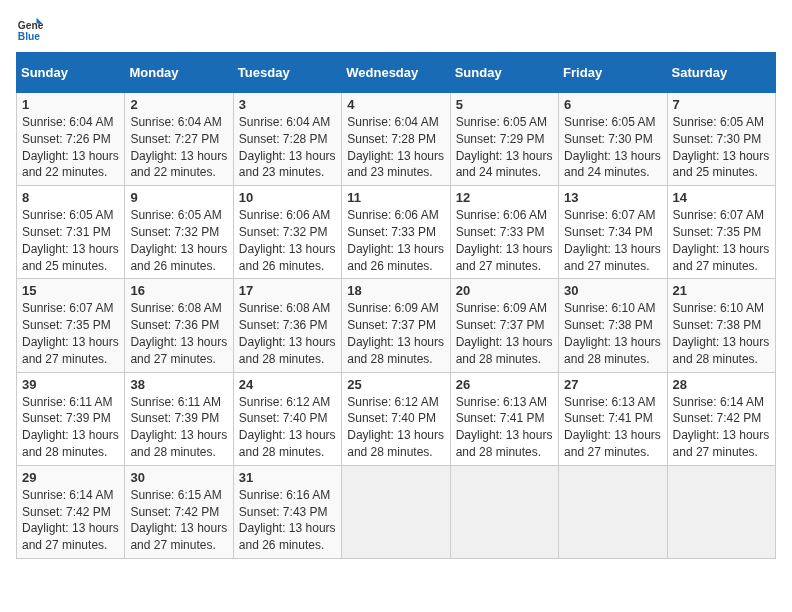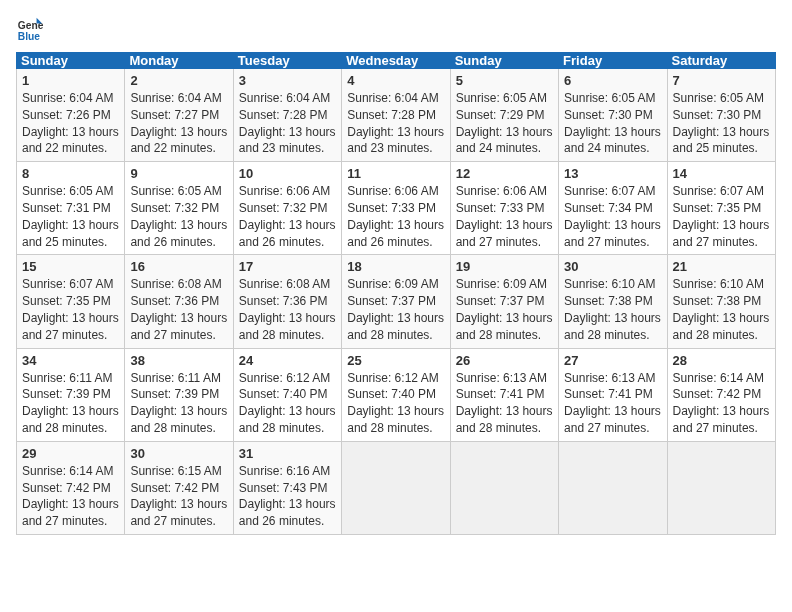"Sunday" thead th { padding: 0 4px -> 12px 4px }
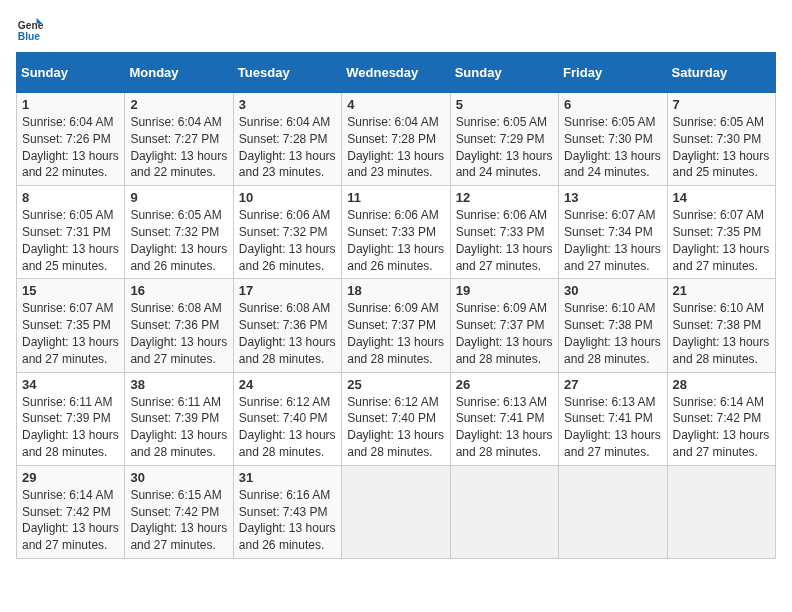"19" span.day-num { text: 19 -> 20 }
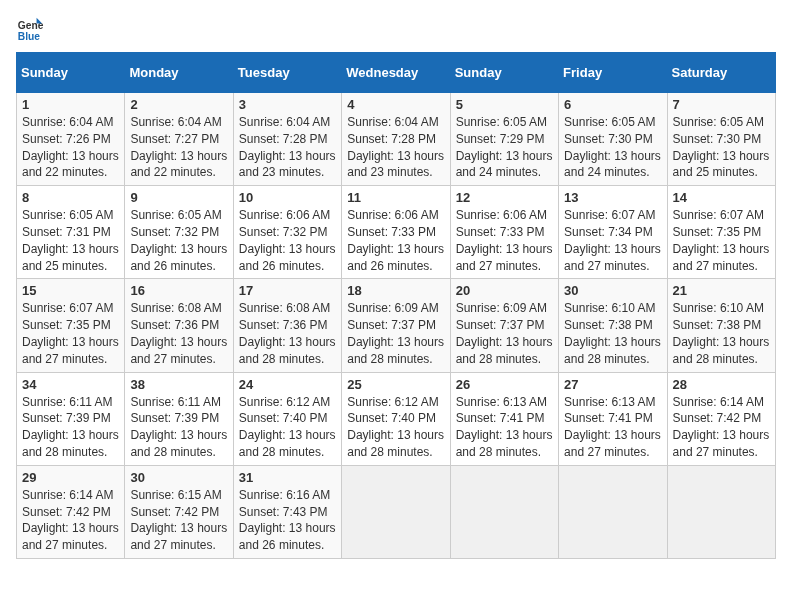"34" span.day-num { text: 34 -> 39 }
